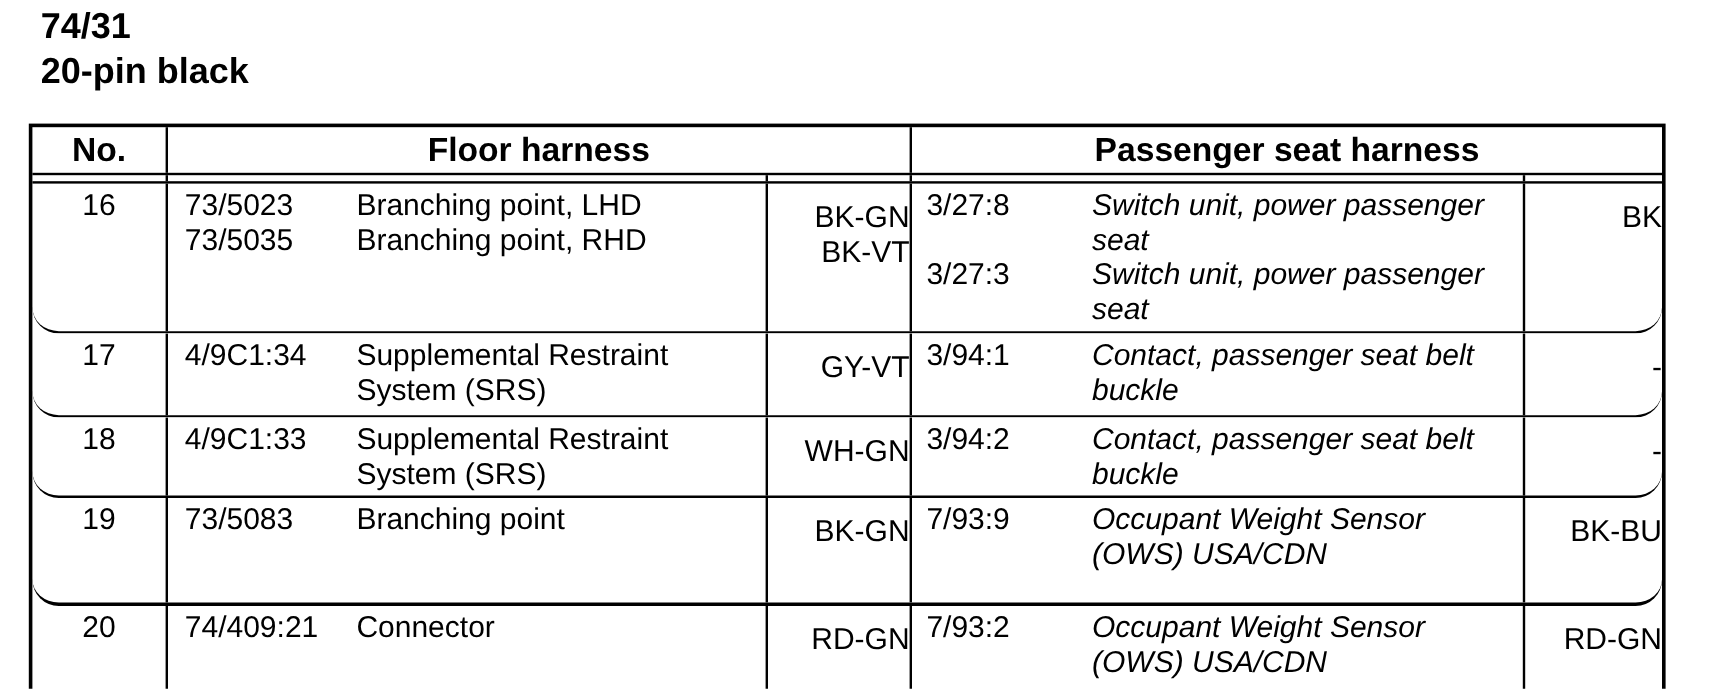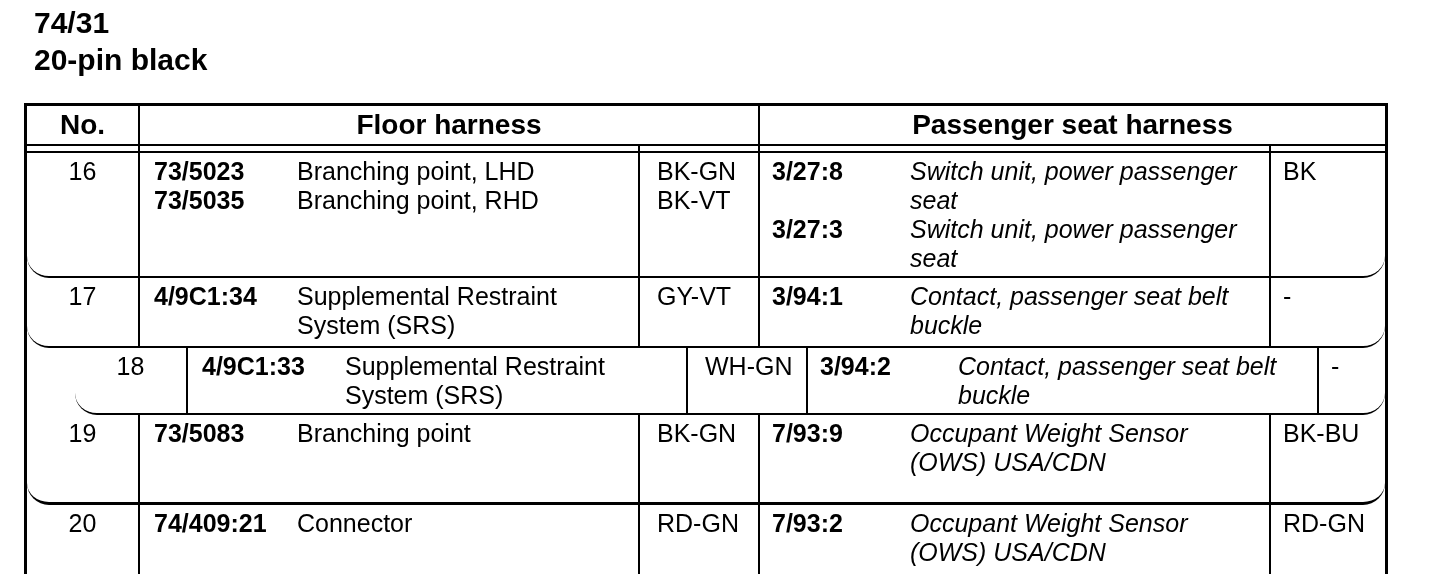"73/5023" .ecode { font-weight: bold -> none }
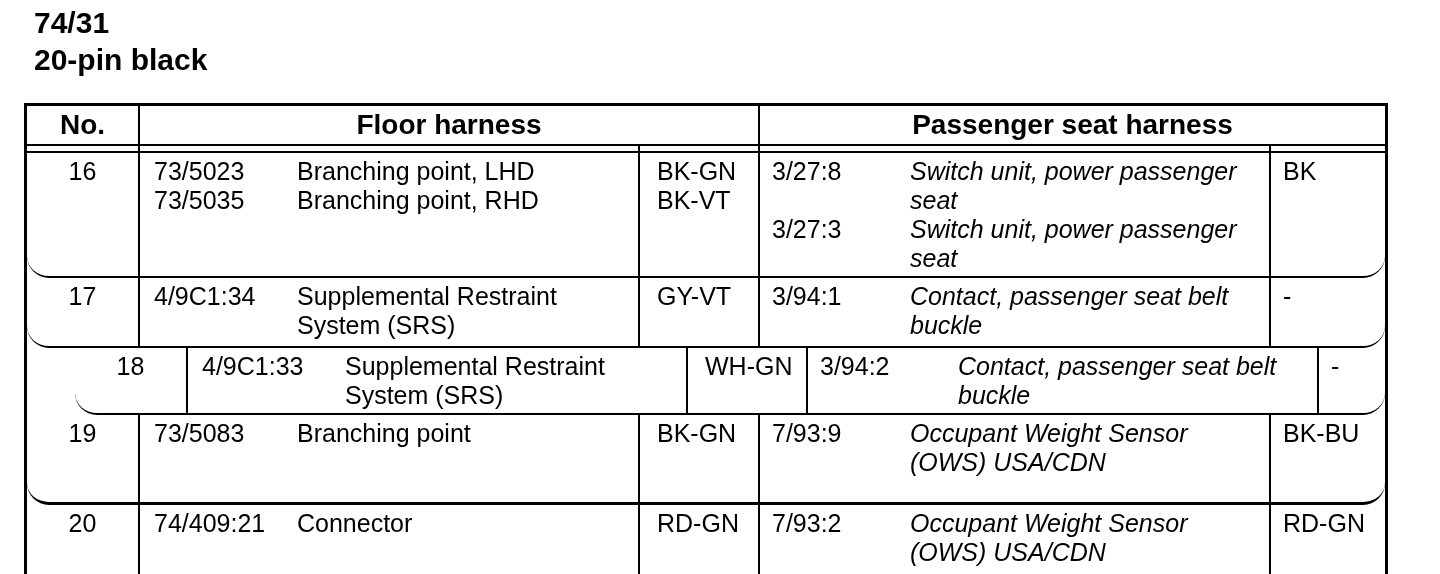"BK-GN" .cell.wirecolor { padding-top: 4px -> 14px; text-align: none -> right }
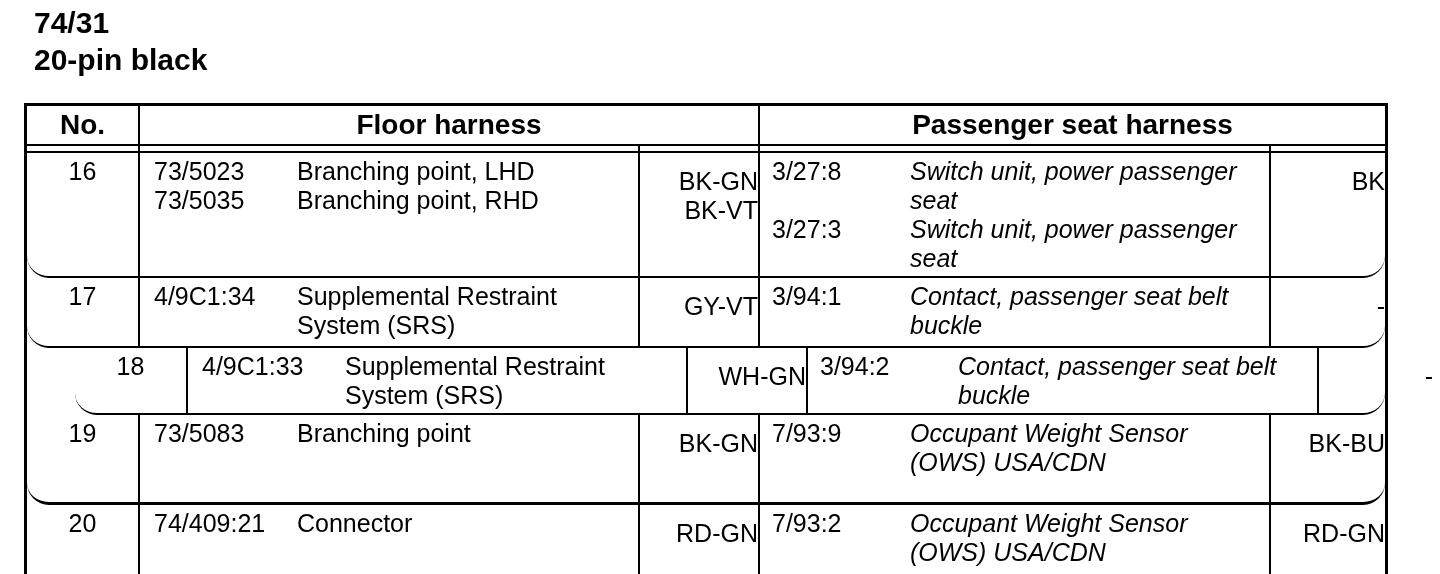"18" .r18 { margin-left: 48px -> none }
